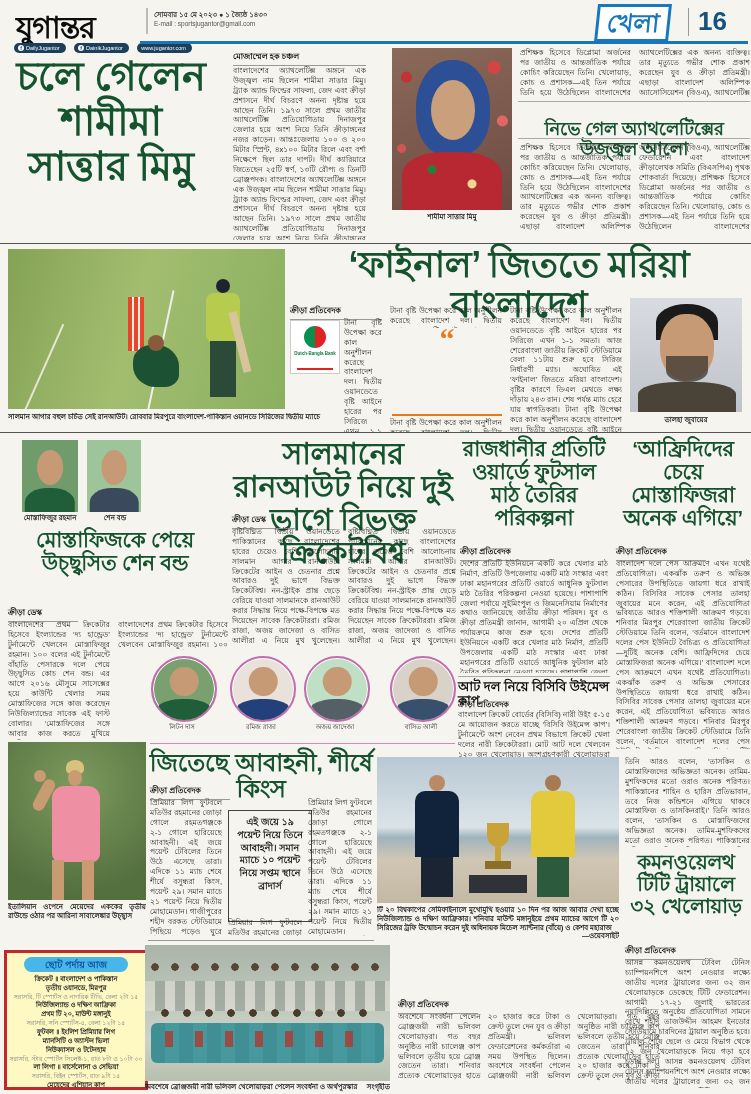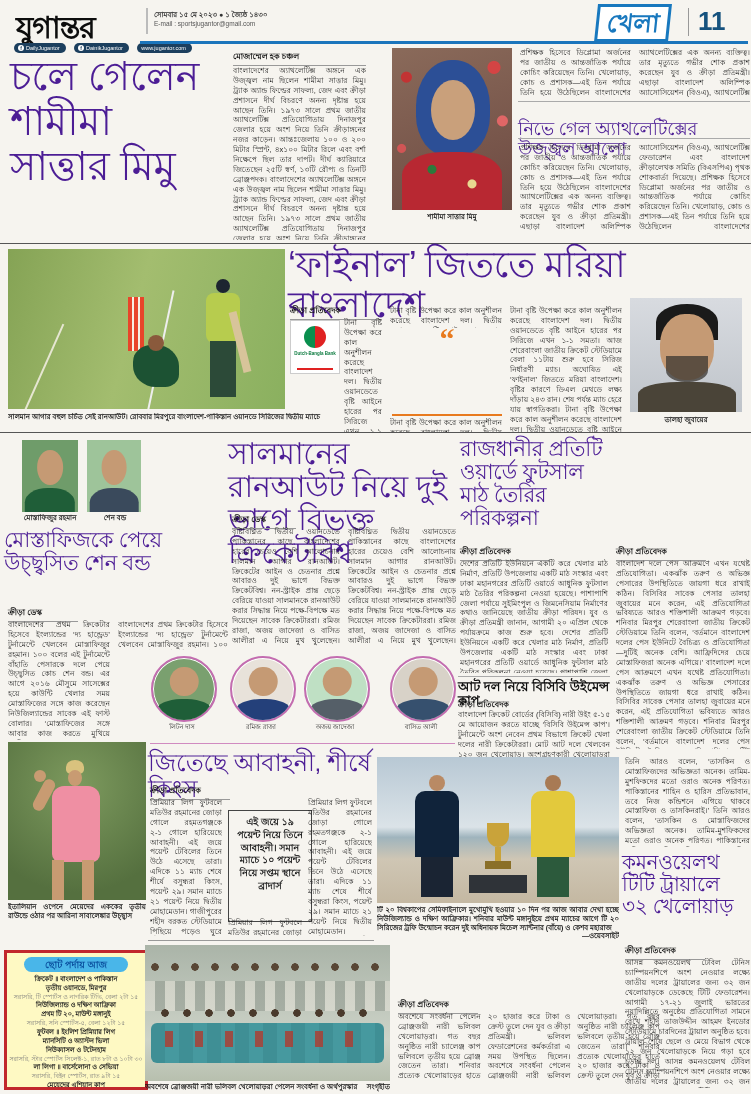"11" div.abs { text: 11 -> 16 }
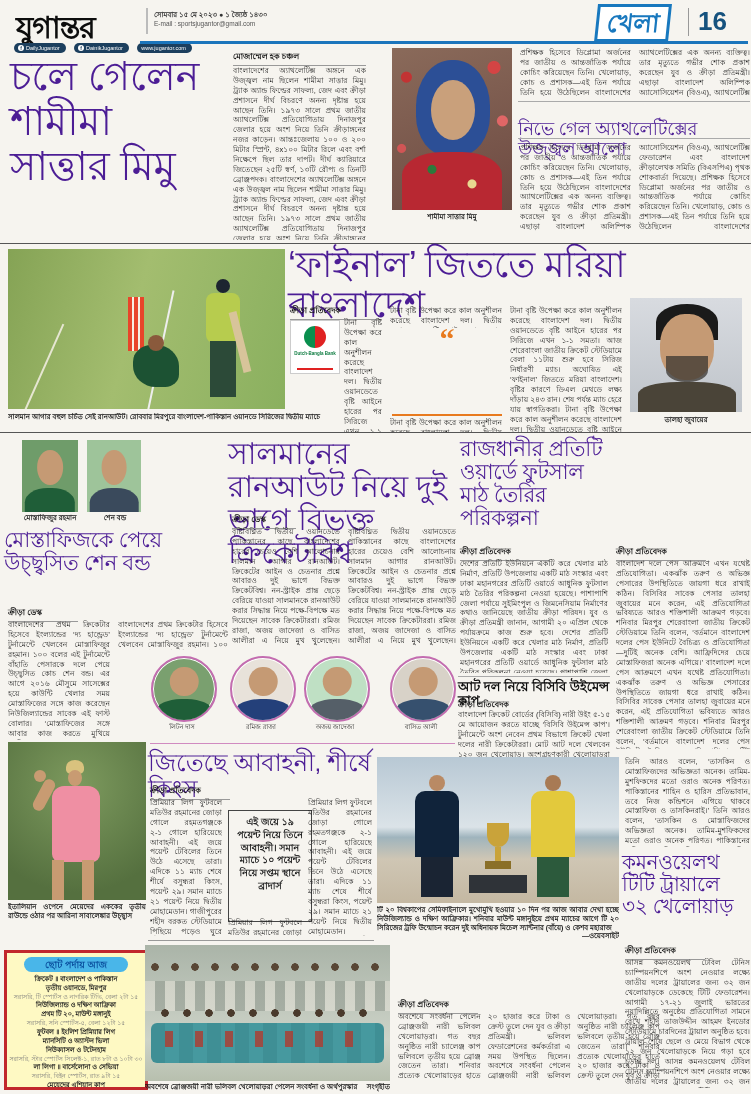"চলে গেলেন শামীমা সাত্তার মিমু" .hl { color: #4c1d95 -> #14532d; font-weight: normal -> bold; text-align: none -> center }
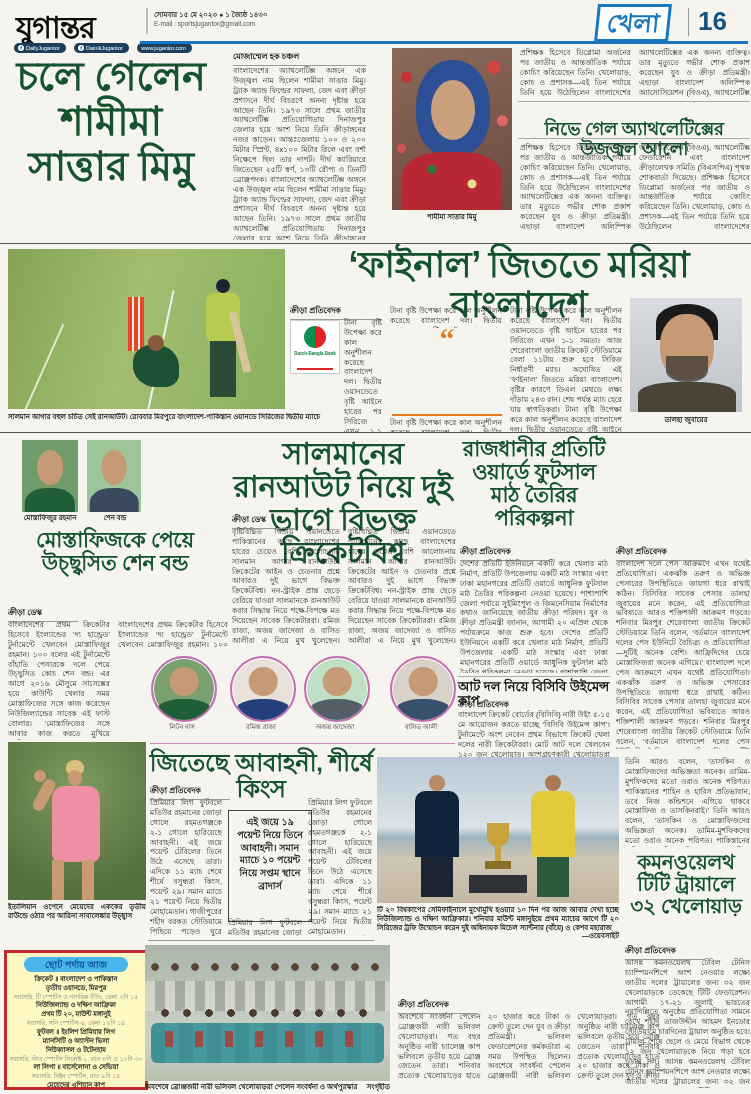"‘আফ্রিদিদের চেয়ে মোস্তাফিজরা অনেক" div.abs { html: none -> <div>‘আফ্রিদিদের চেয়ে মোস্তাফিজরা অনেক এগিয়ে’</div> }
